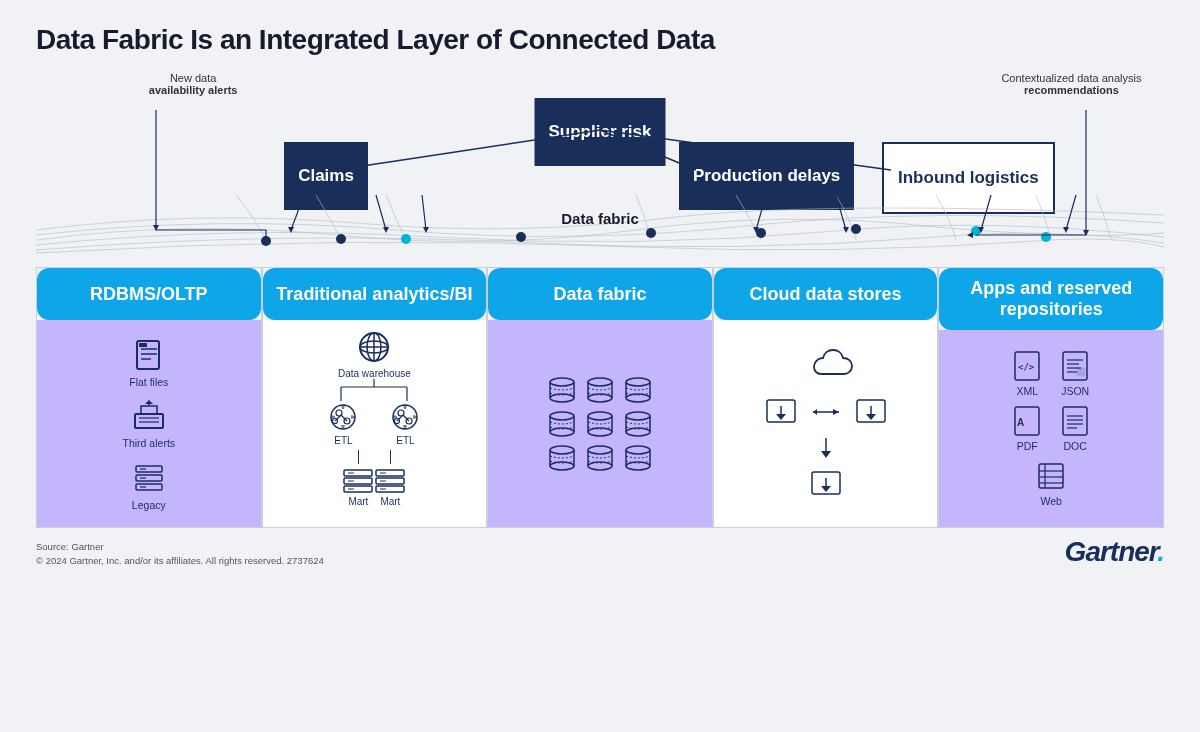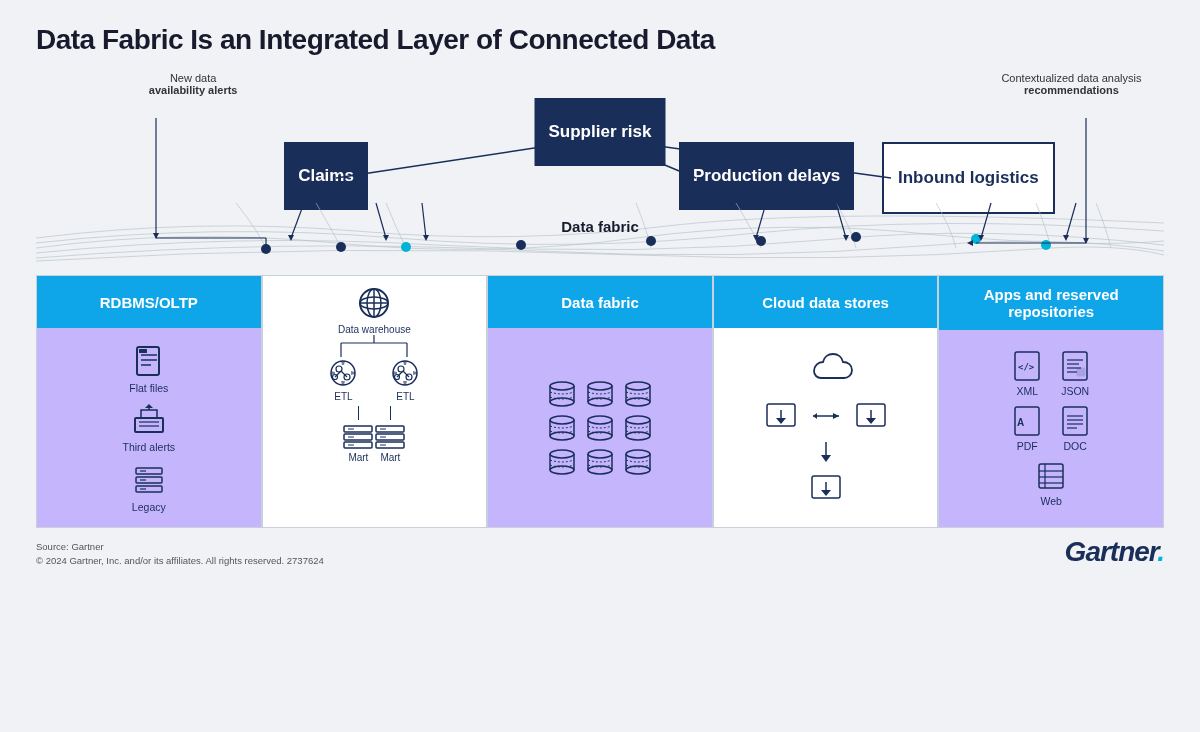"RDBMS/OLTP" .category-header { border-radius: none -> 12px; font-size: 15px -> 18px }
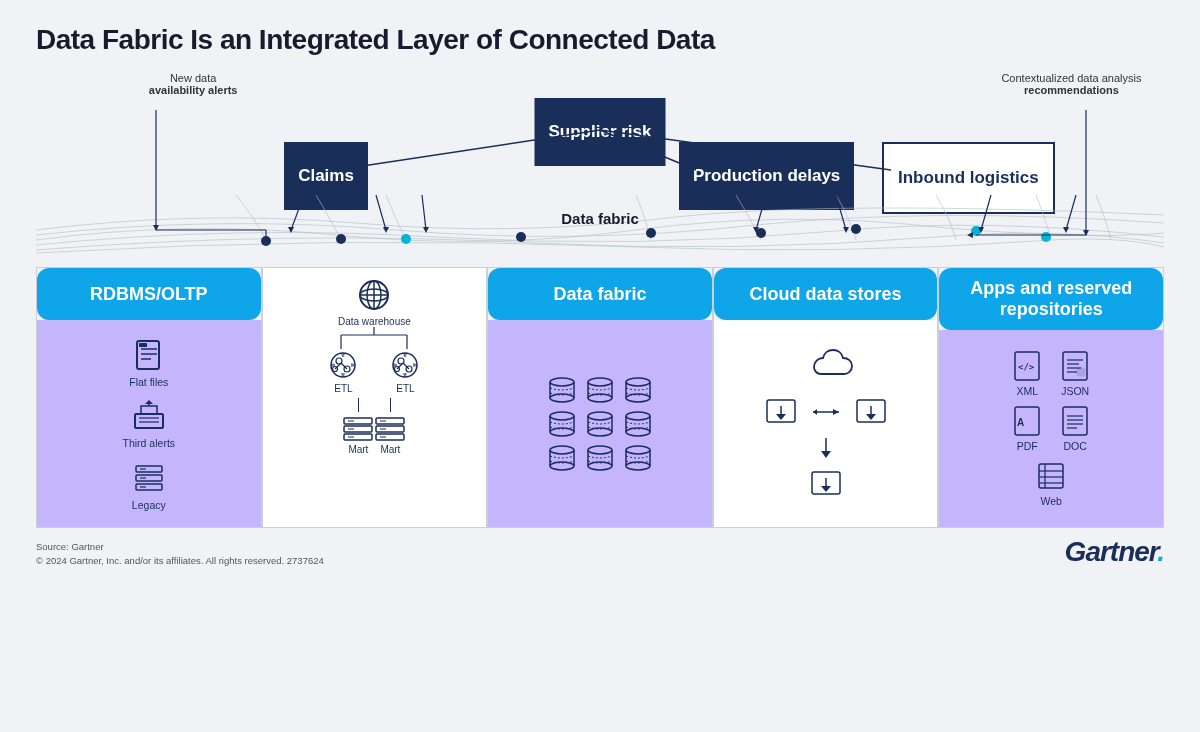"Traditional analytics/BI" div.category-header { html: none -> <div> <span>Traditional analytics/BI</span> </div> }
